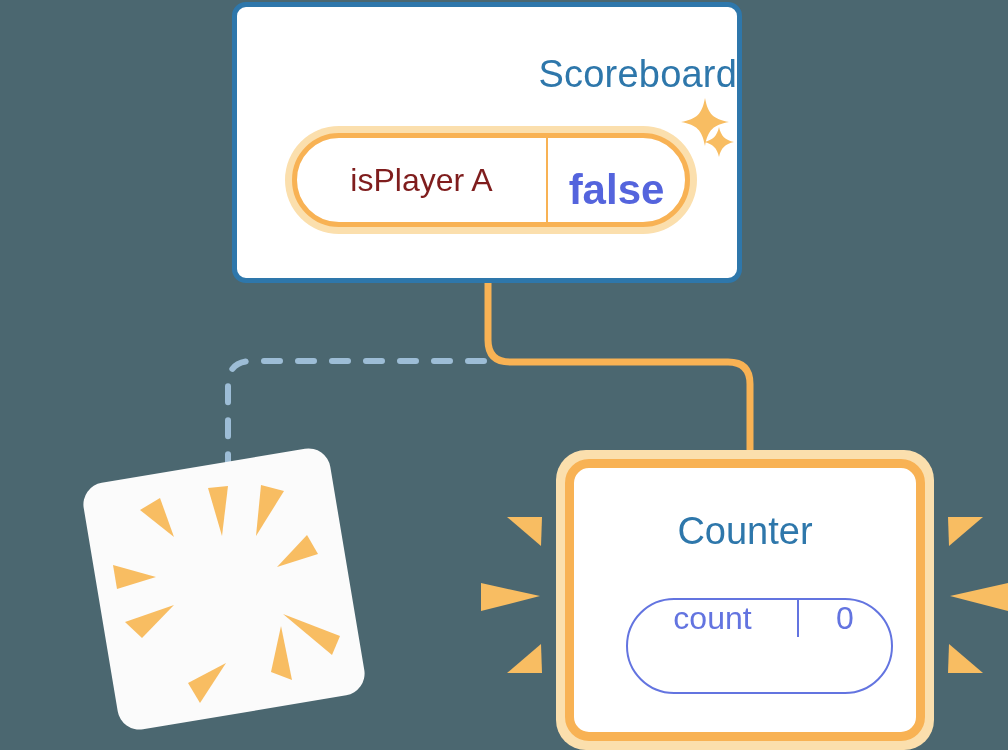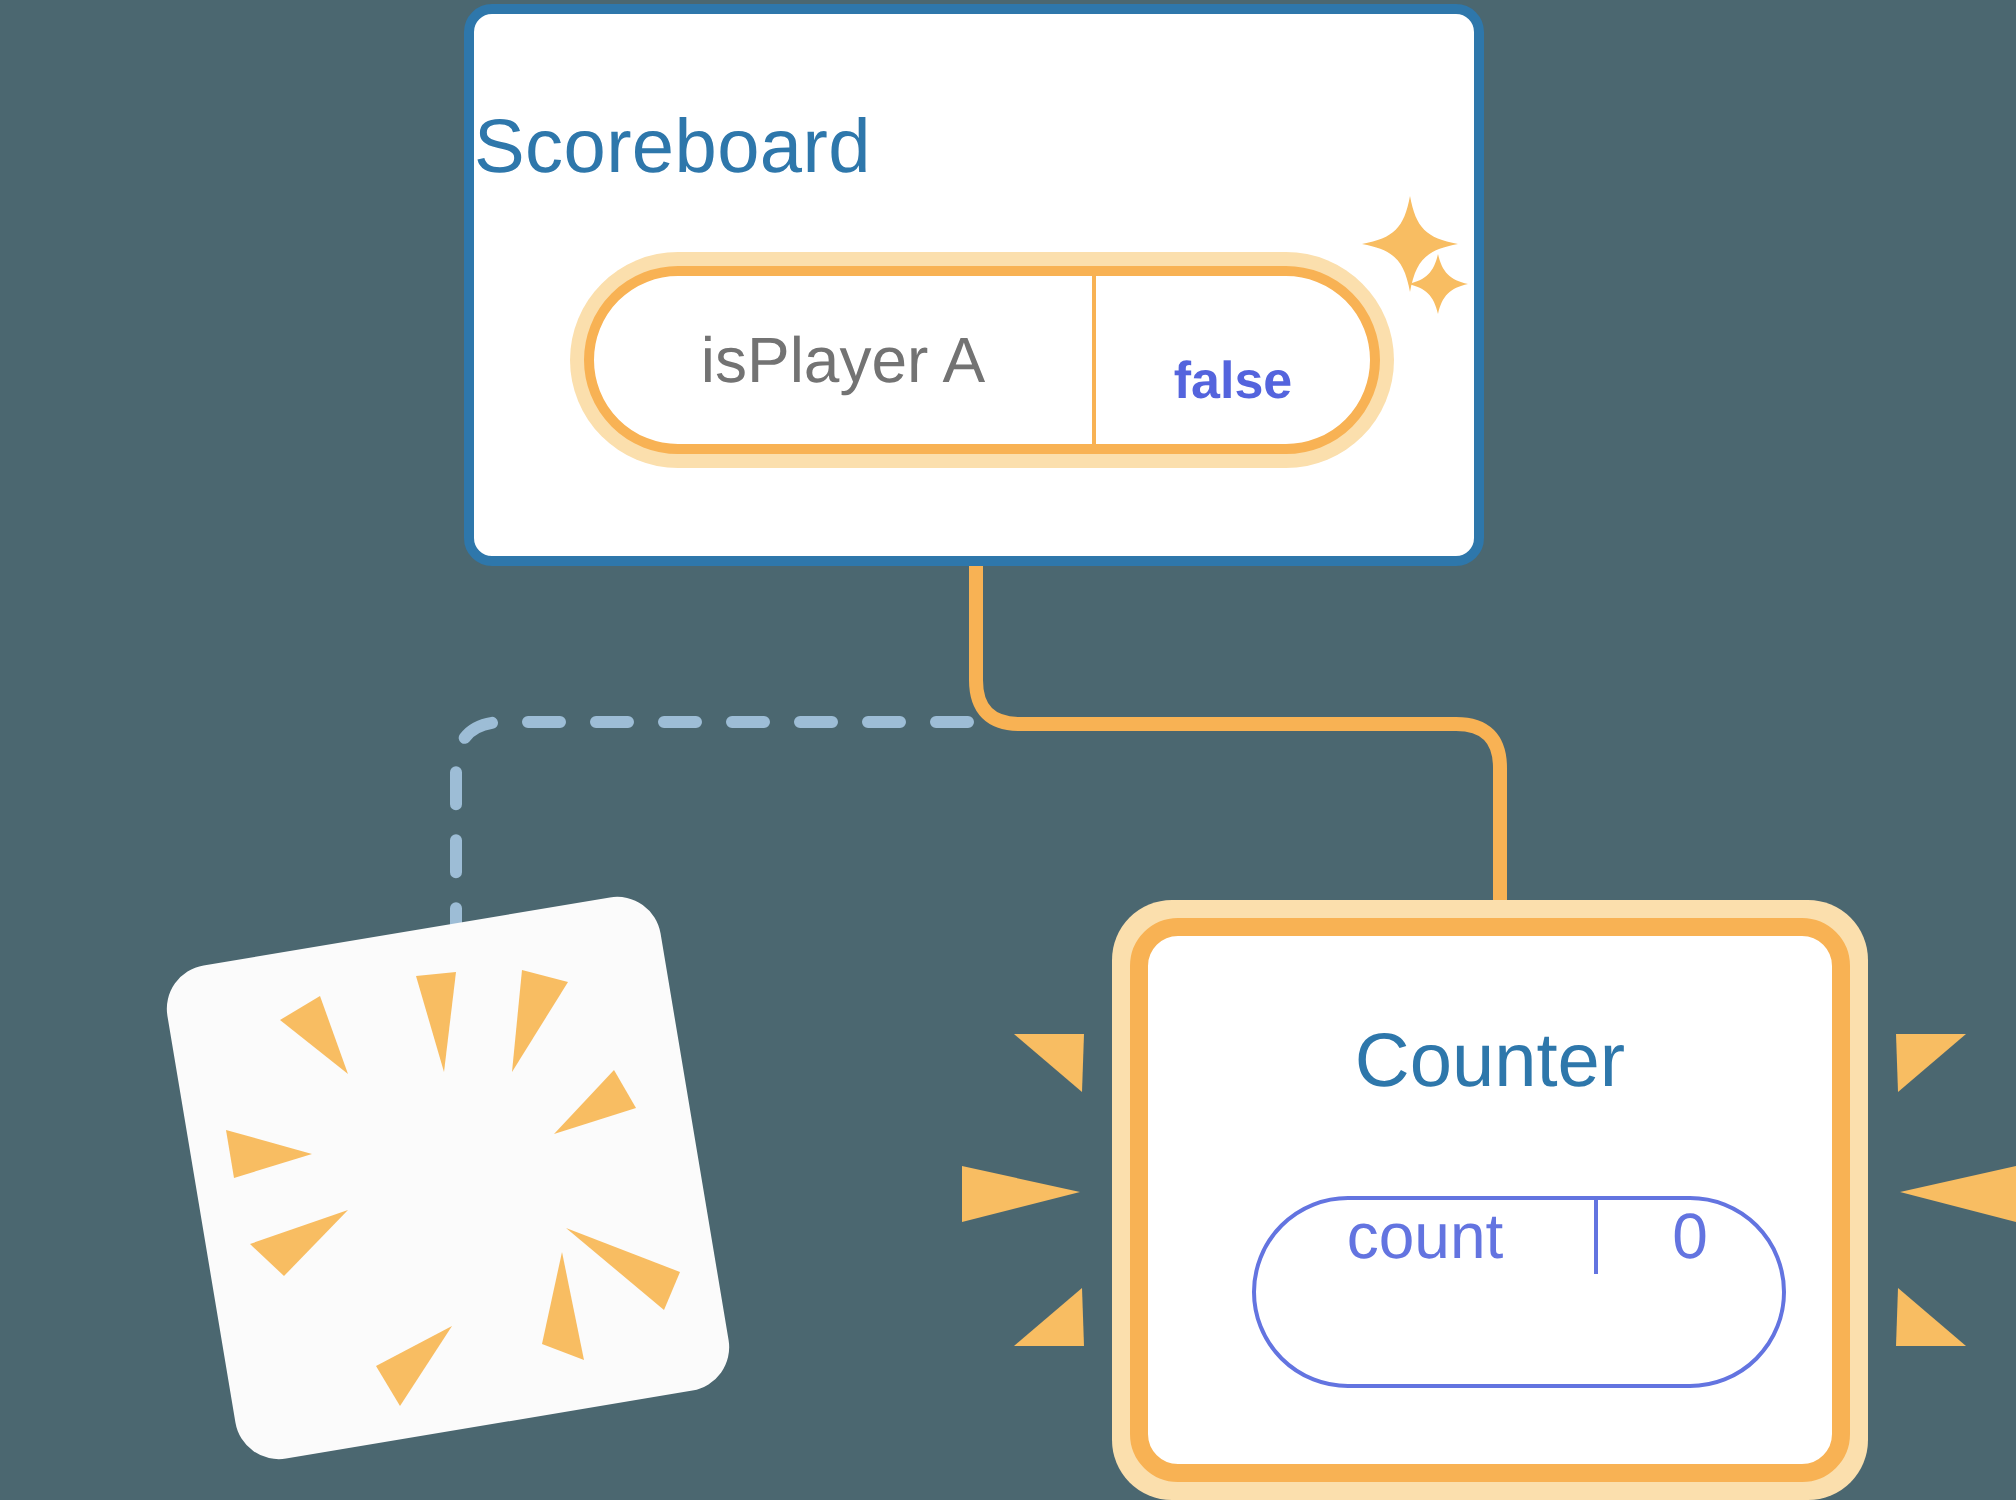"Scoreboard" .scoreboard-title { text-align: left -> right }
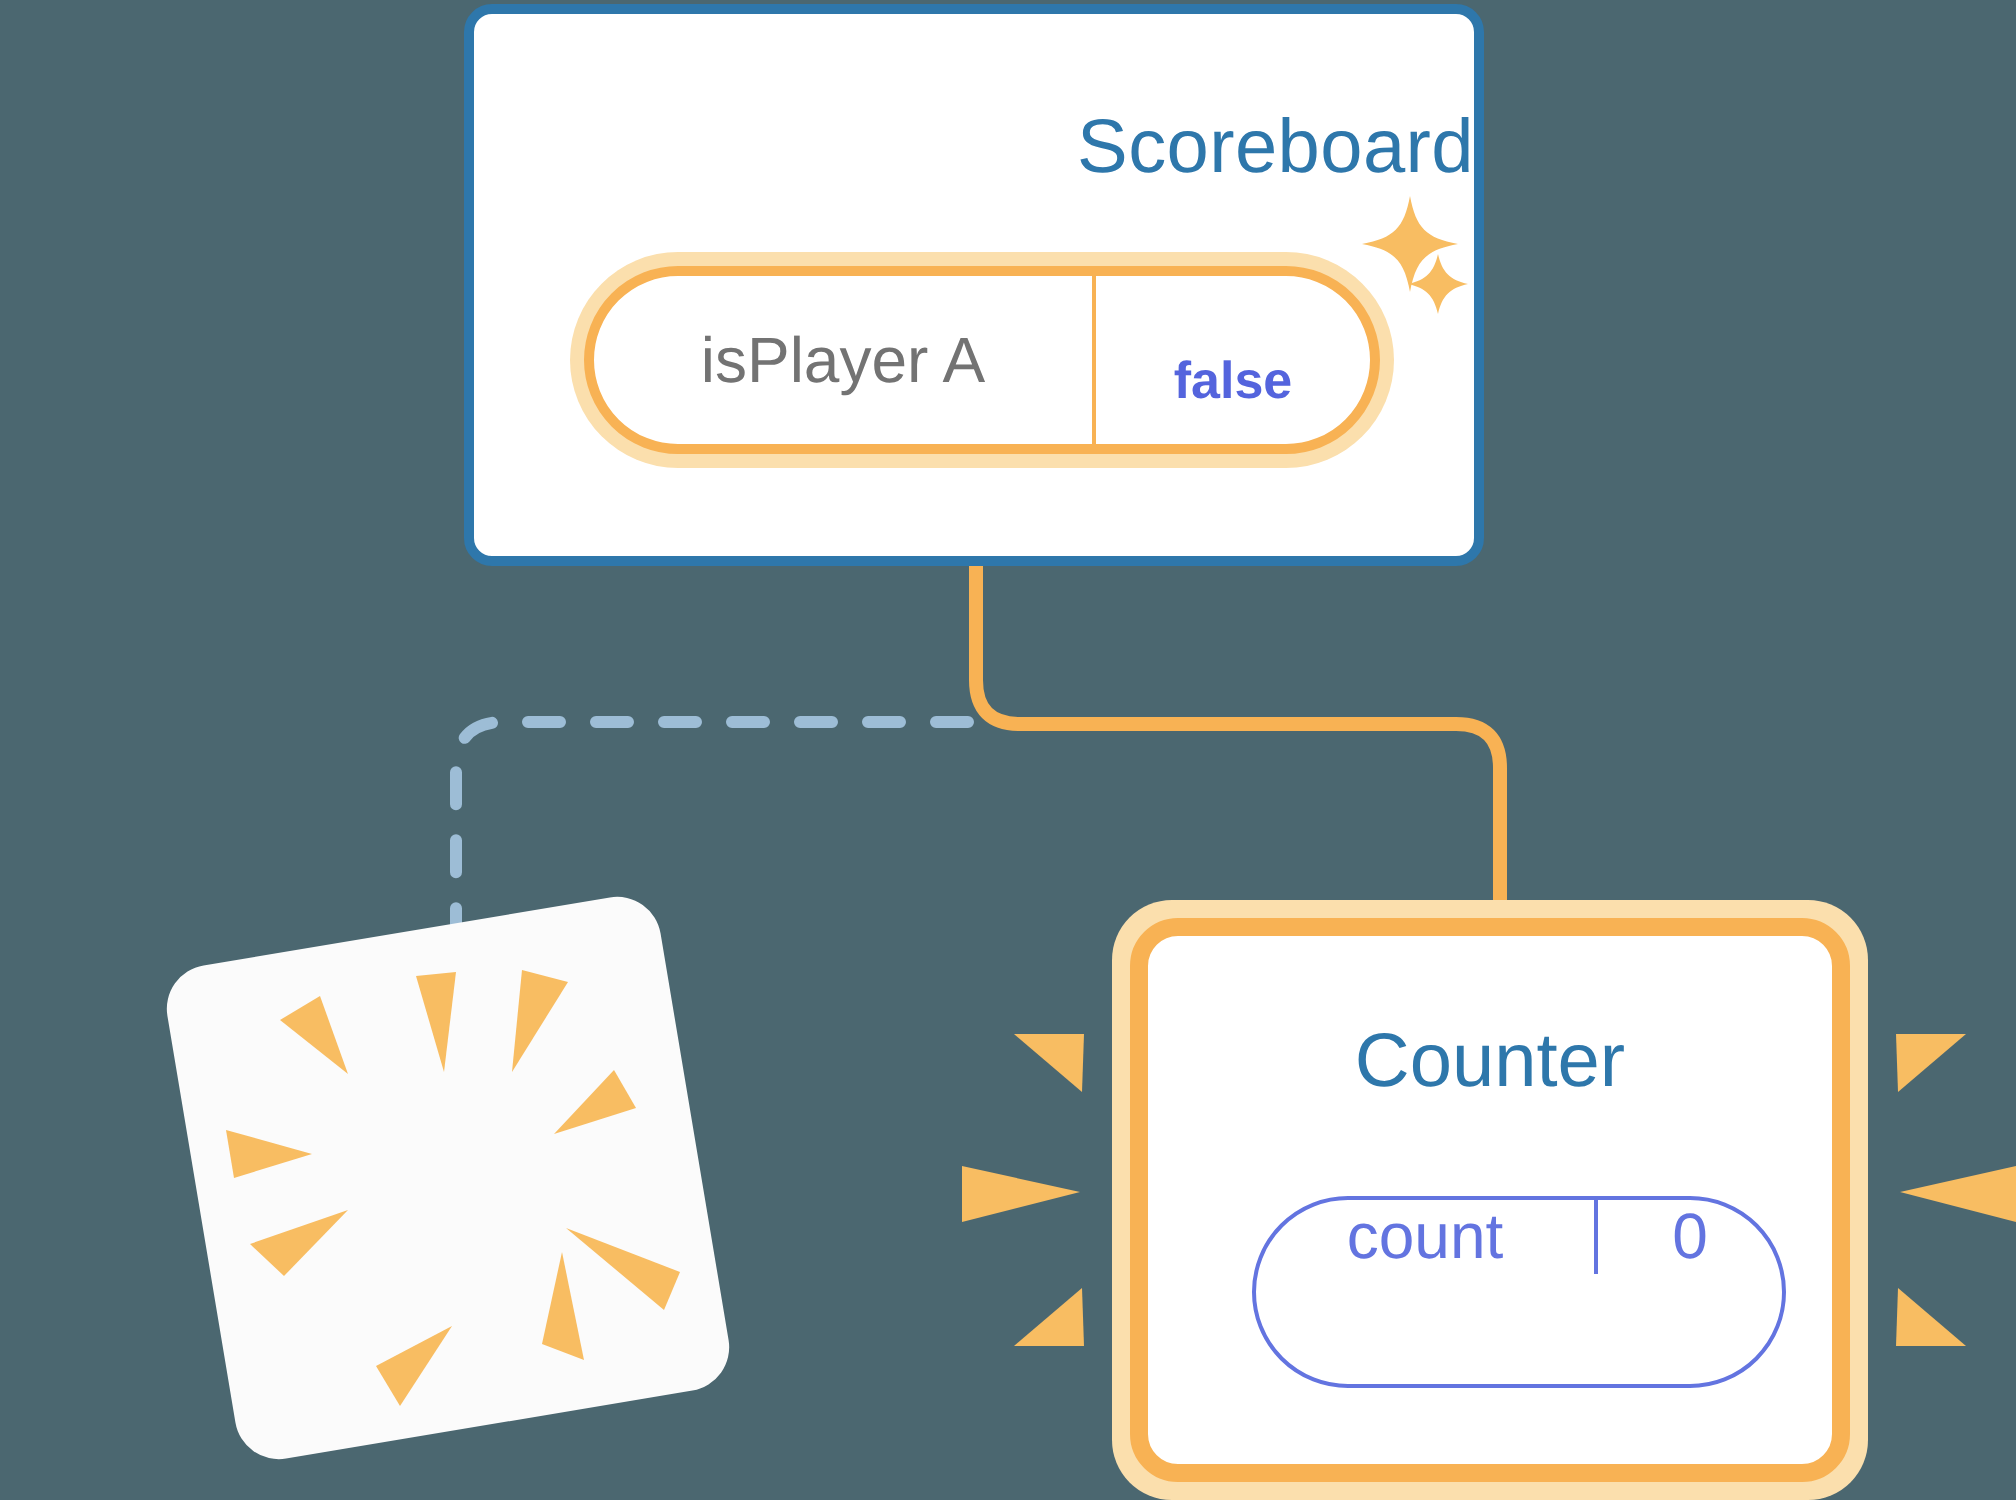"isPlayer A" .sb-pill-key { color: #737373 -> #7f1d1d }
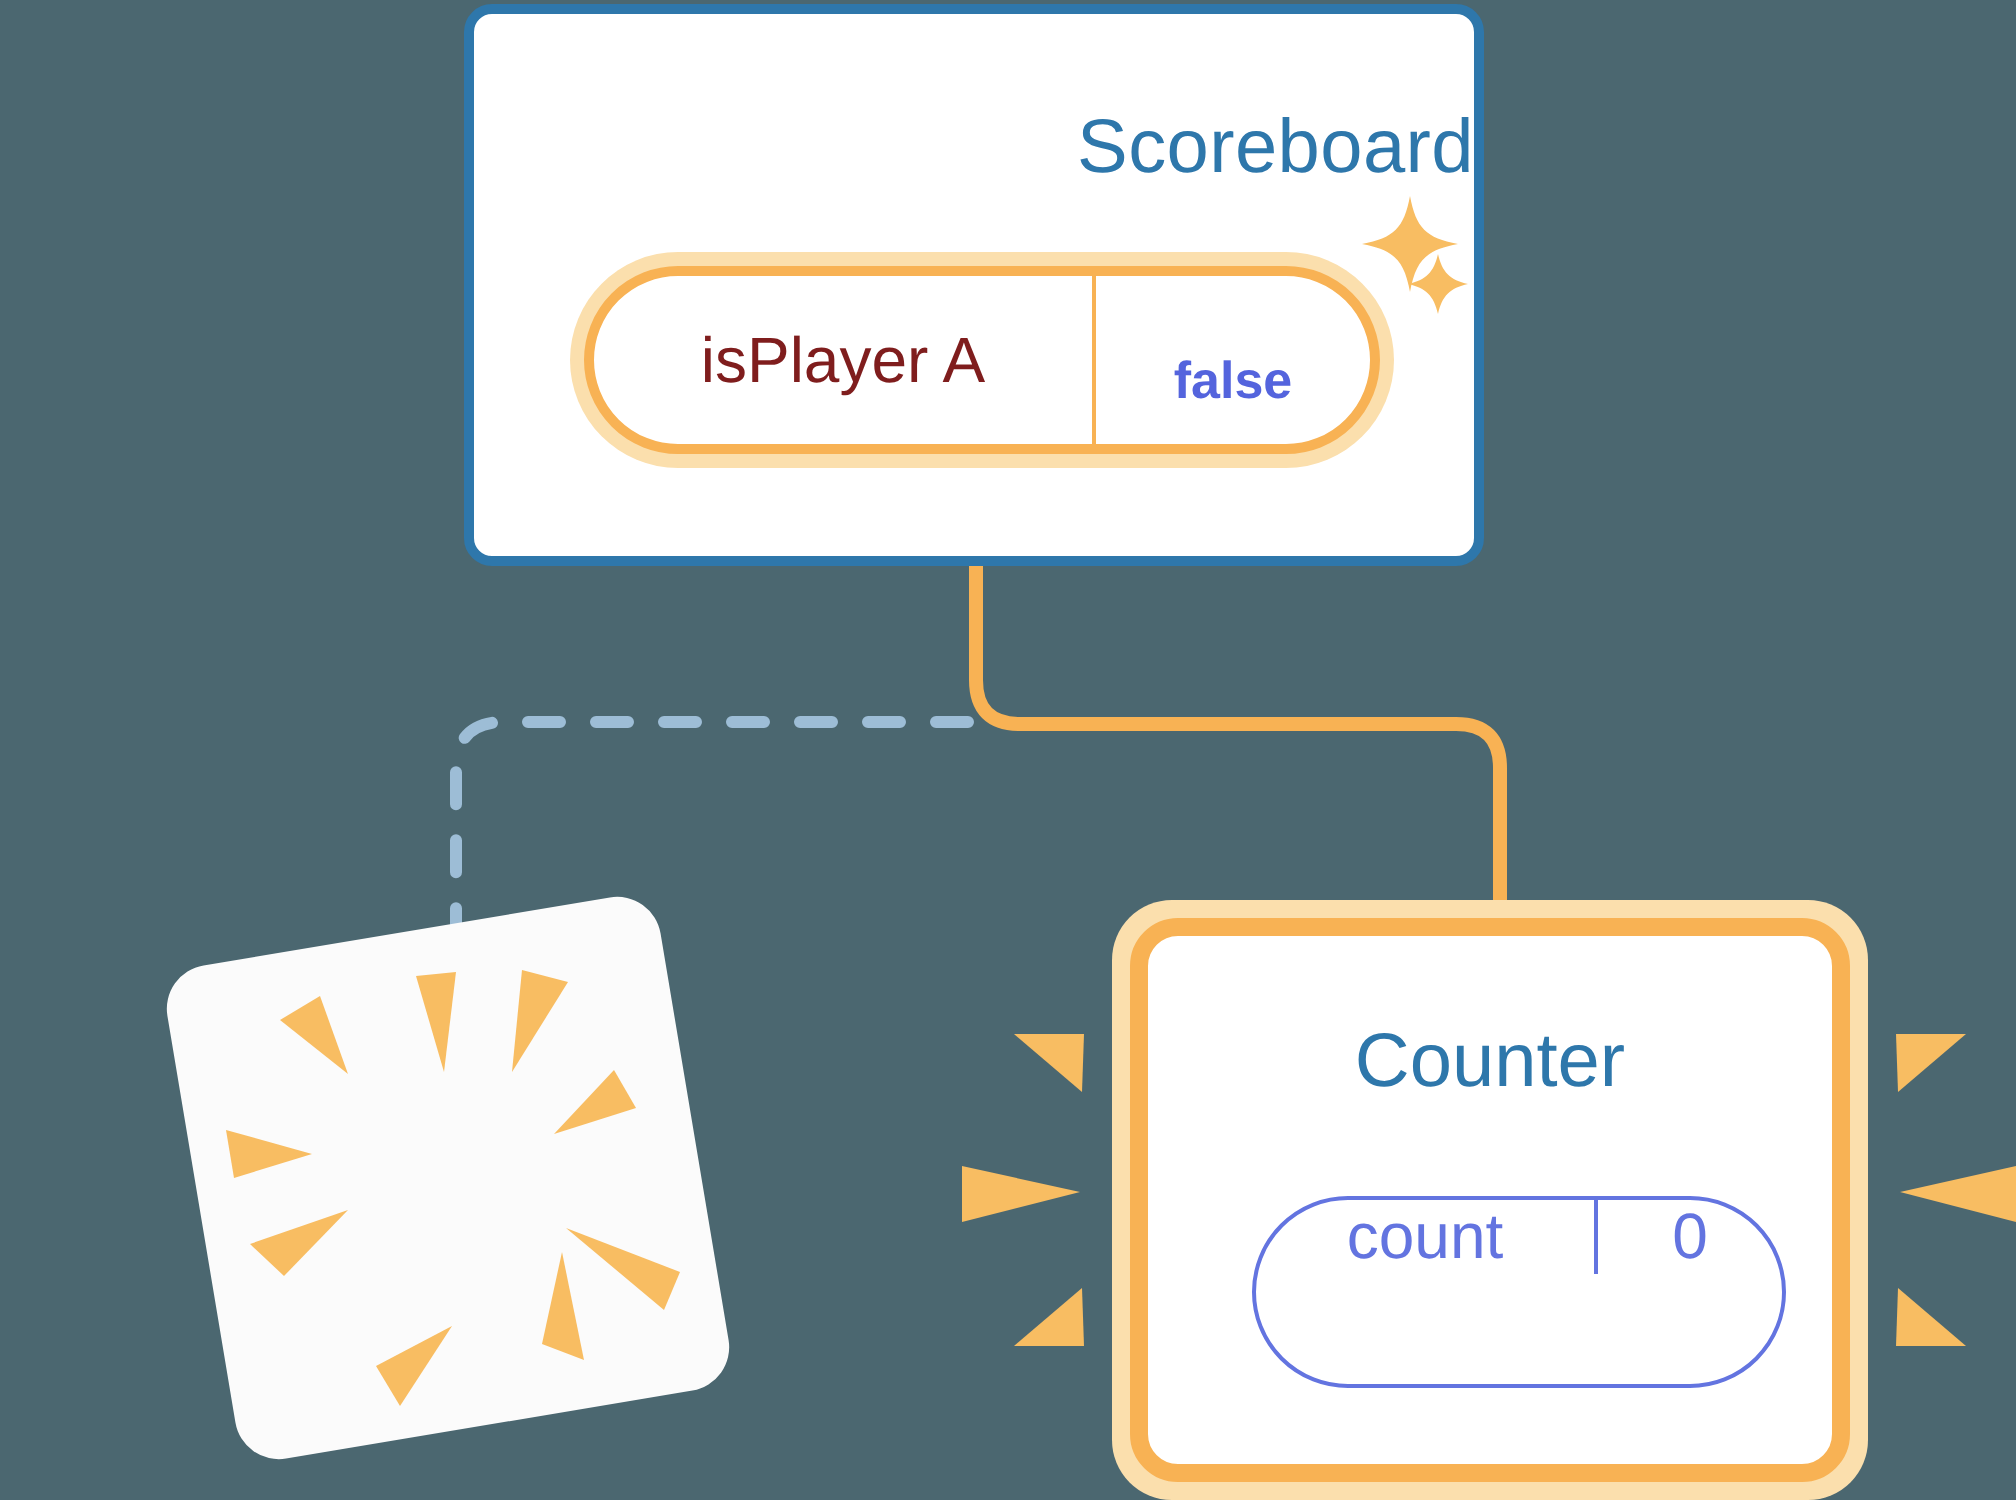"false" .sb-pill-val { font-size: 26px -> 42px }
